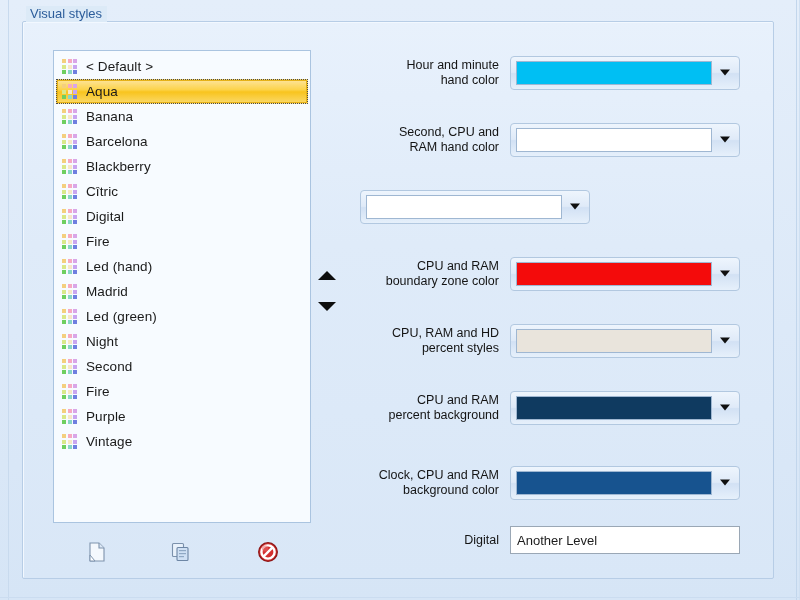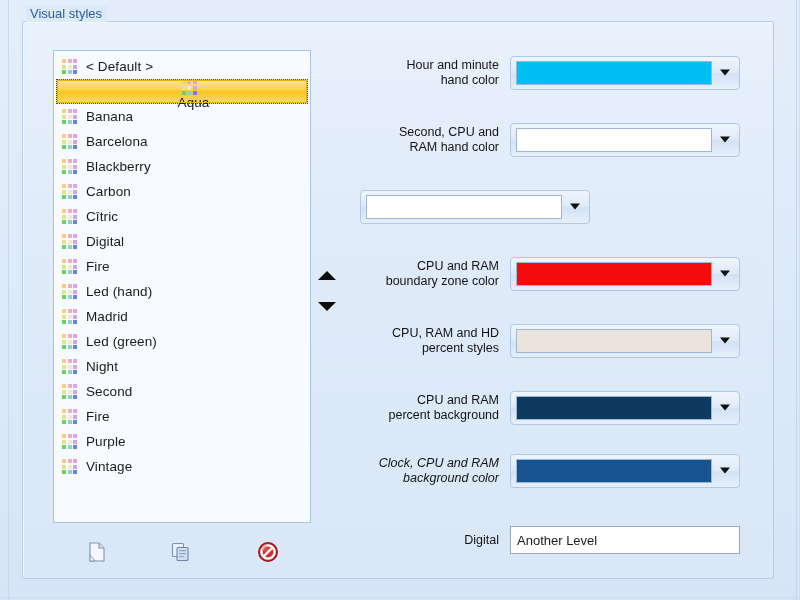"Aqua" .list-item.selected { flex-direction: column -> none; padding-left: 14px -> 5px }
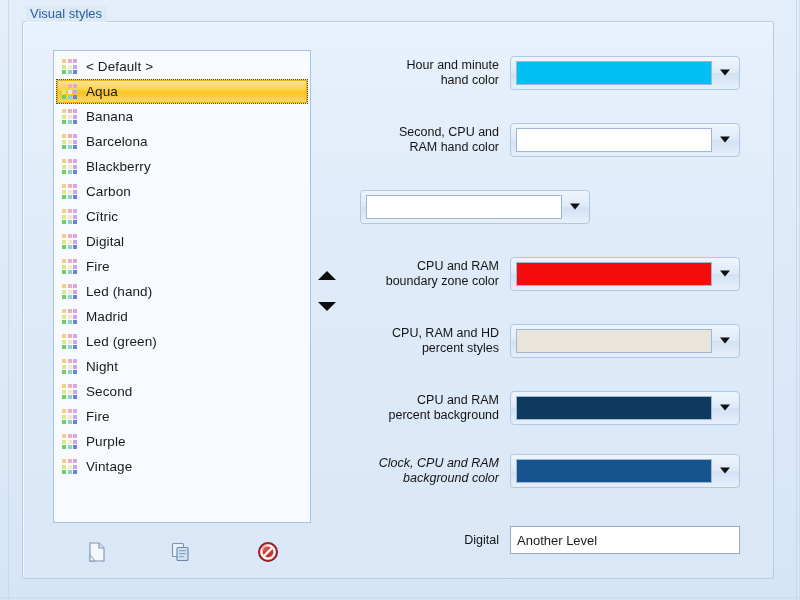"Carbon" div.list-item { html: <div> <span> <i></i> <i></i> <i></i> <i></i> <i></i> <i></i> <i></i> <i></i> <i></i> </span> <span>Carbon</span> </div> -> none }
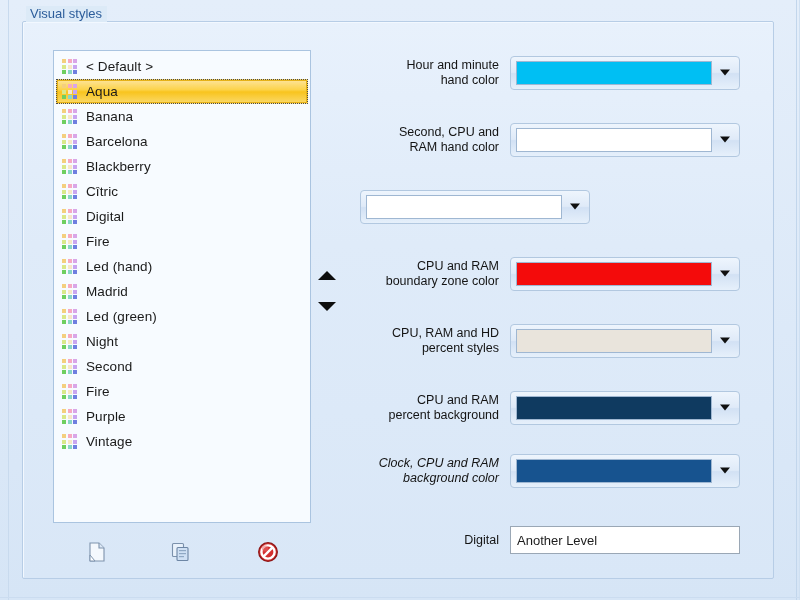"Clock, CPU and RAM" div.field-row { font-style: italic -> none; top: 448px -> 460px }
